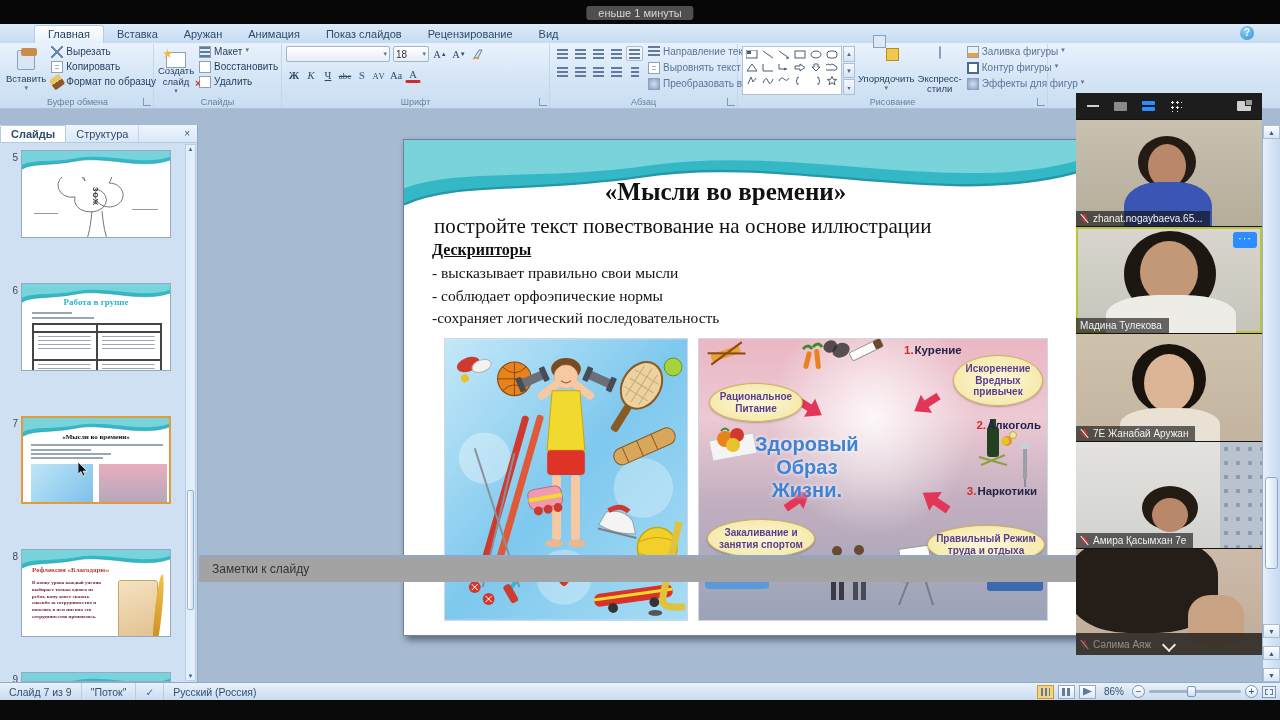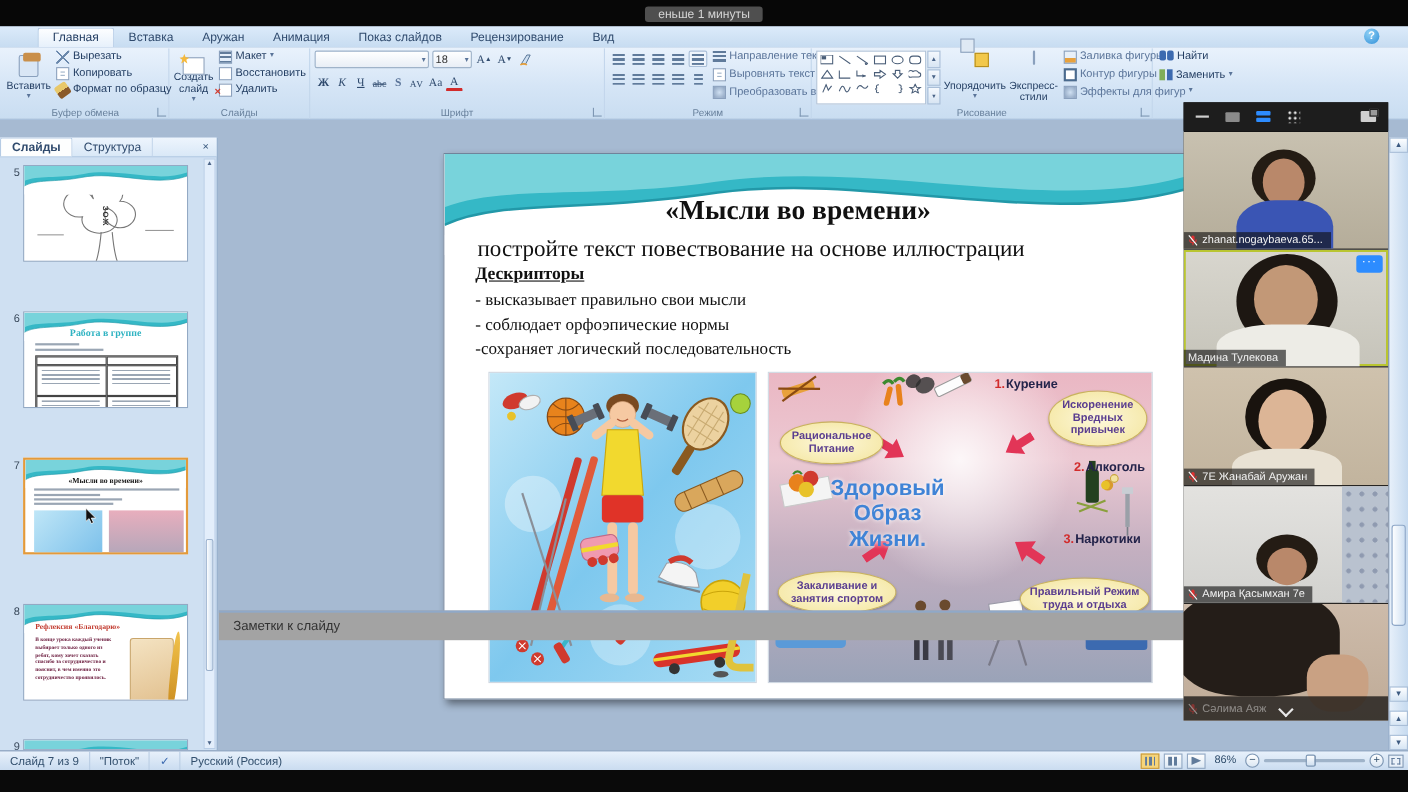"Найти" div.group { html: <div> <div> <span></span> <span>Найти</span> </div> <div> <span></span> <span>Заменить</span> <span>▾</span> </div> </div> -> none }
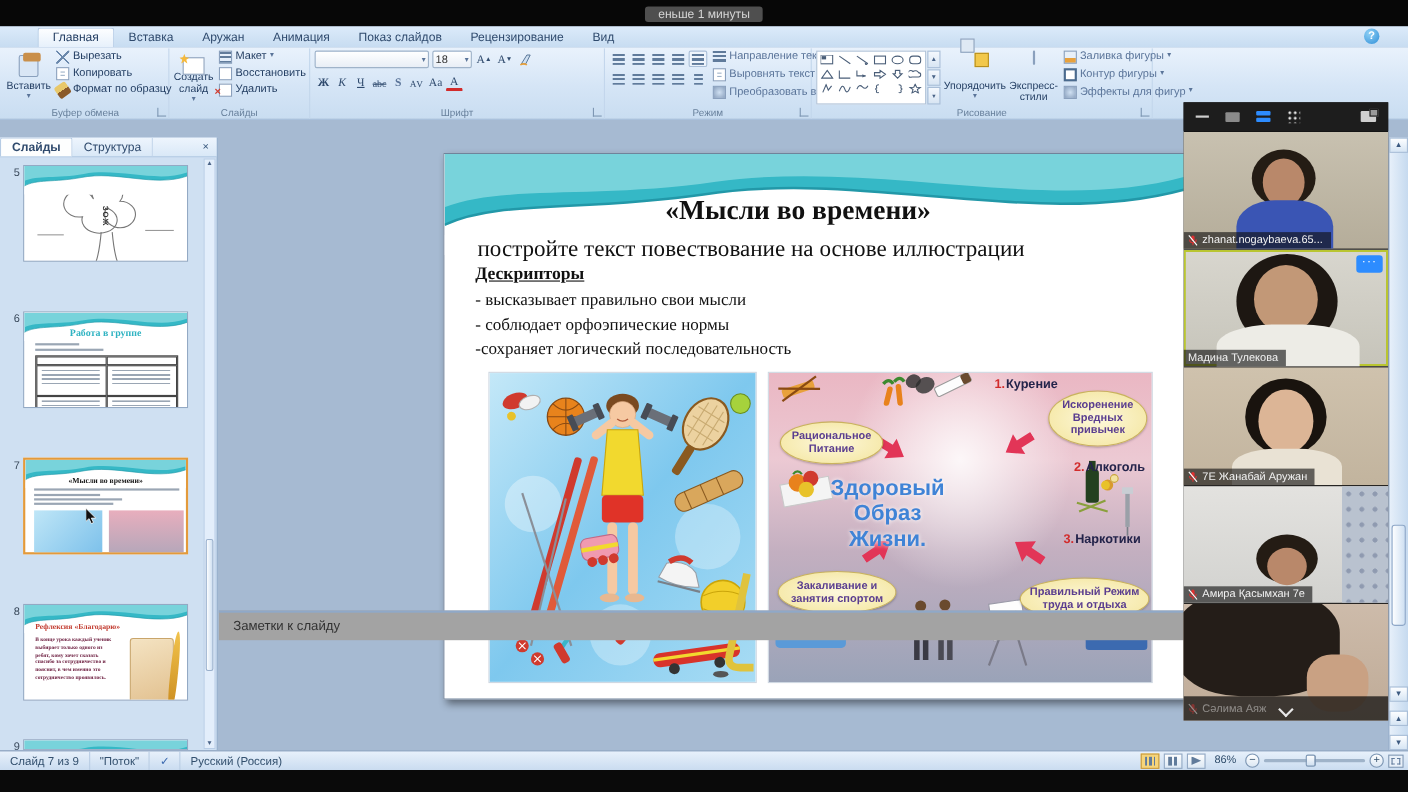"Режим" div.glabel { text: Режим -> Абзац }
